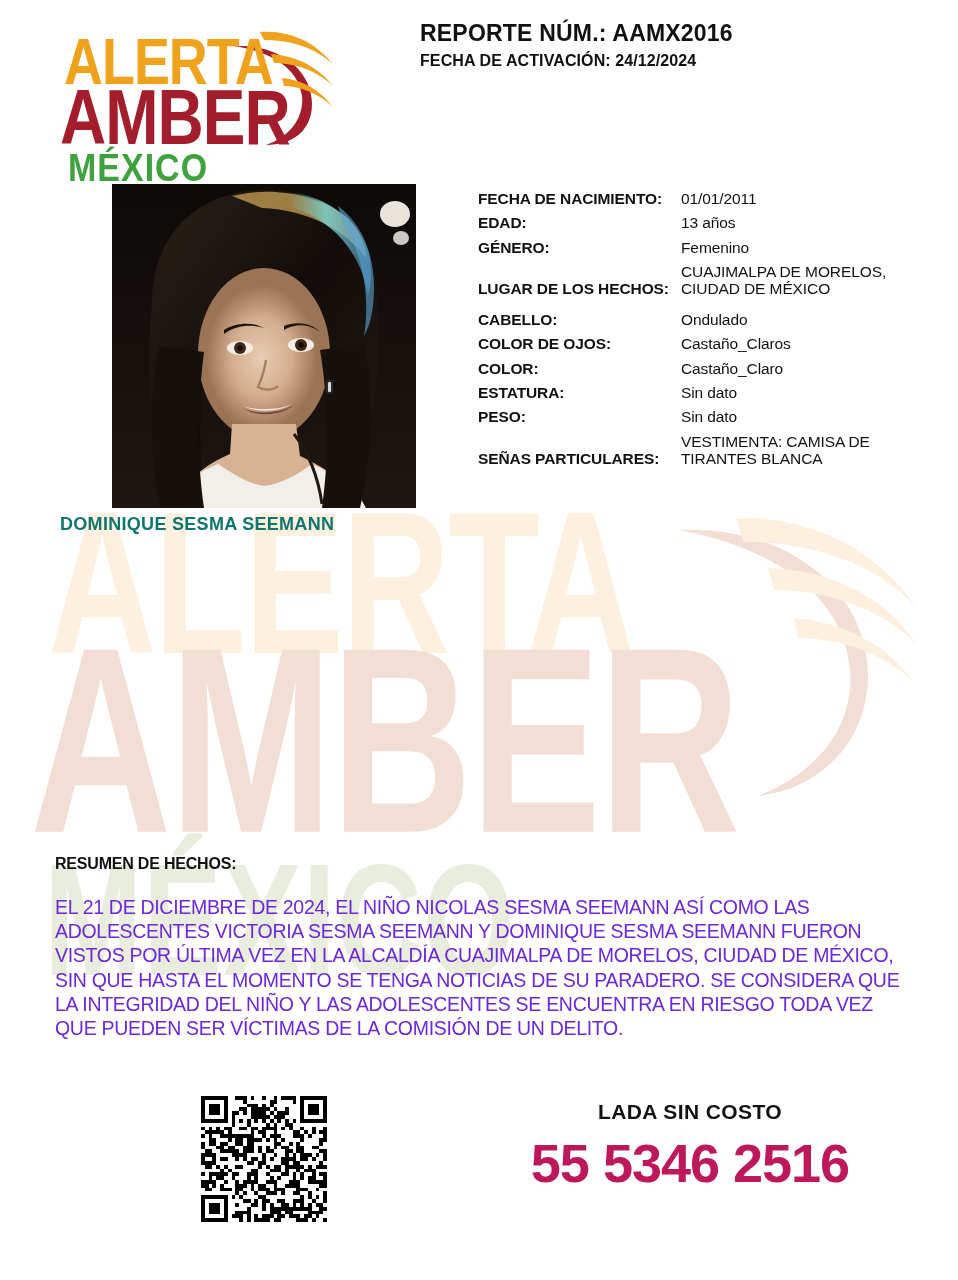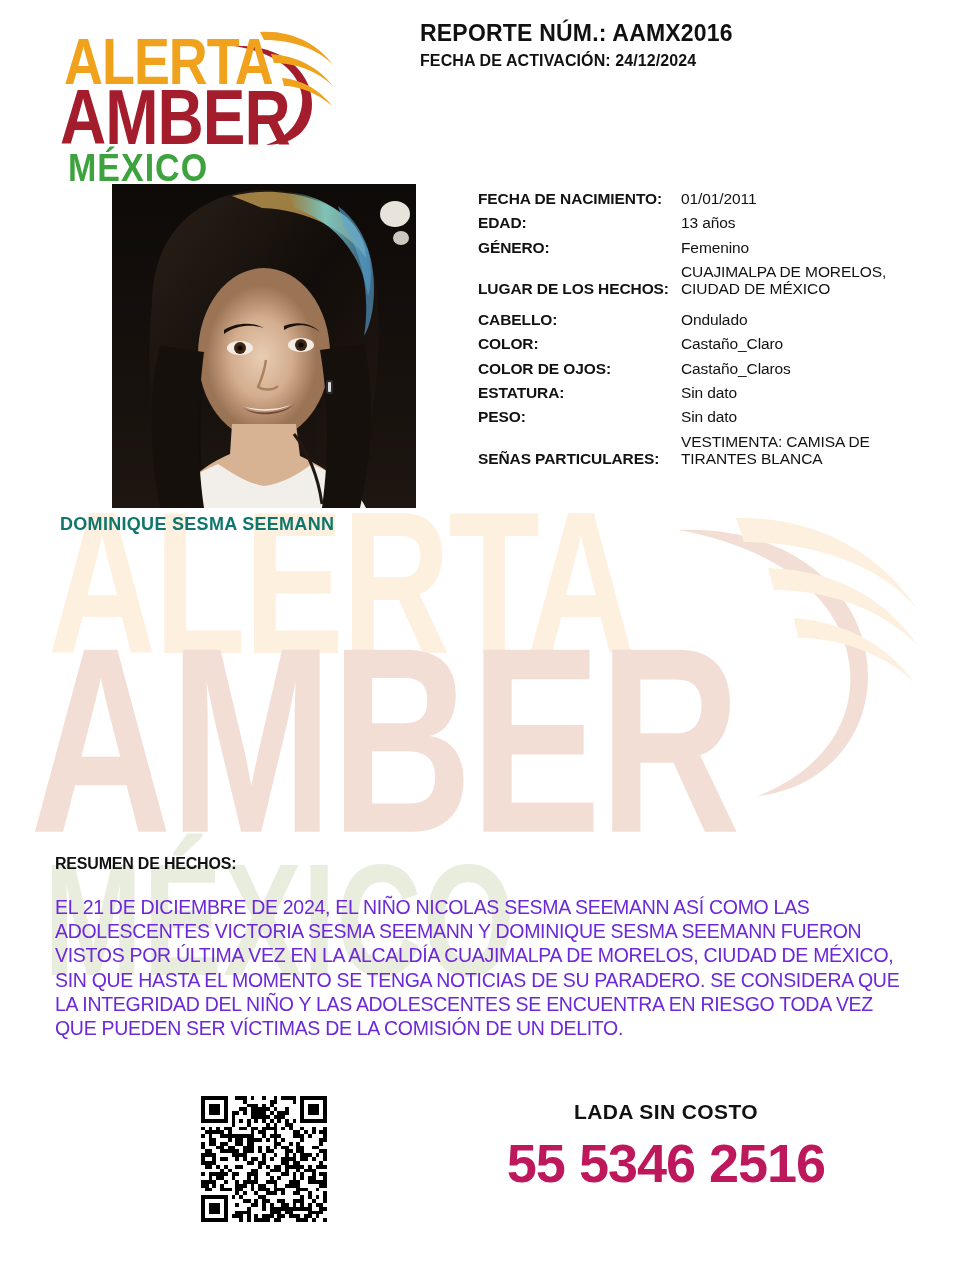"COLOR:" div.frow { order: before "COLOR DE OJOS:" -> after "COLOR DE OJOS:" }
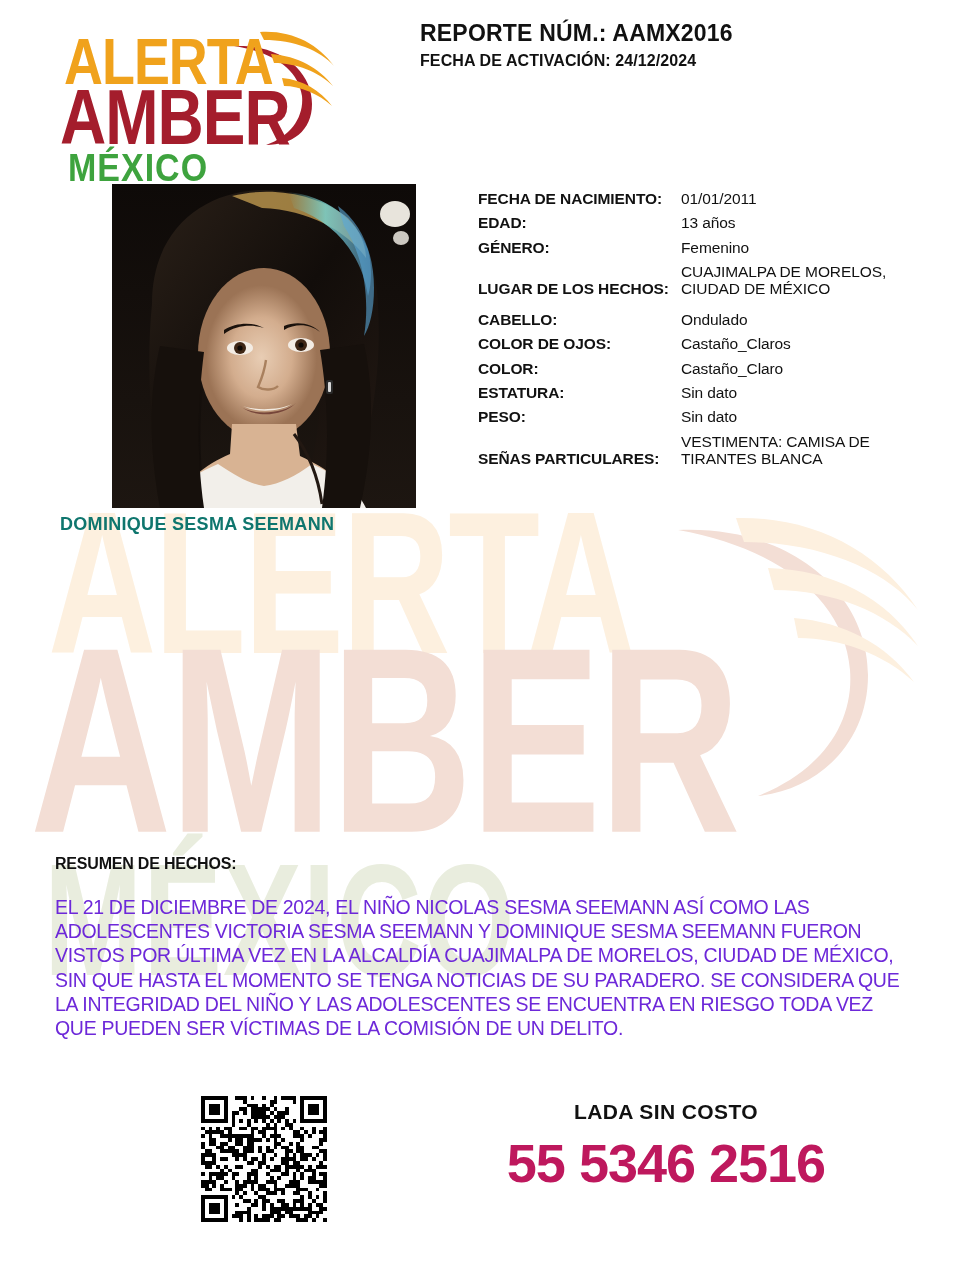"LADA SIN COSTO" #phone-block { left: 456px -> 480px }
